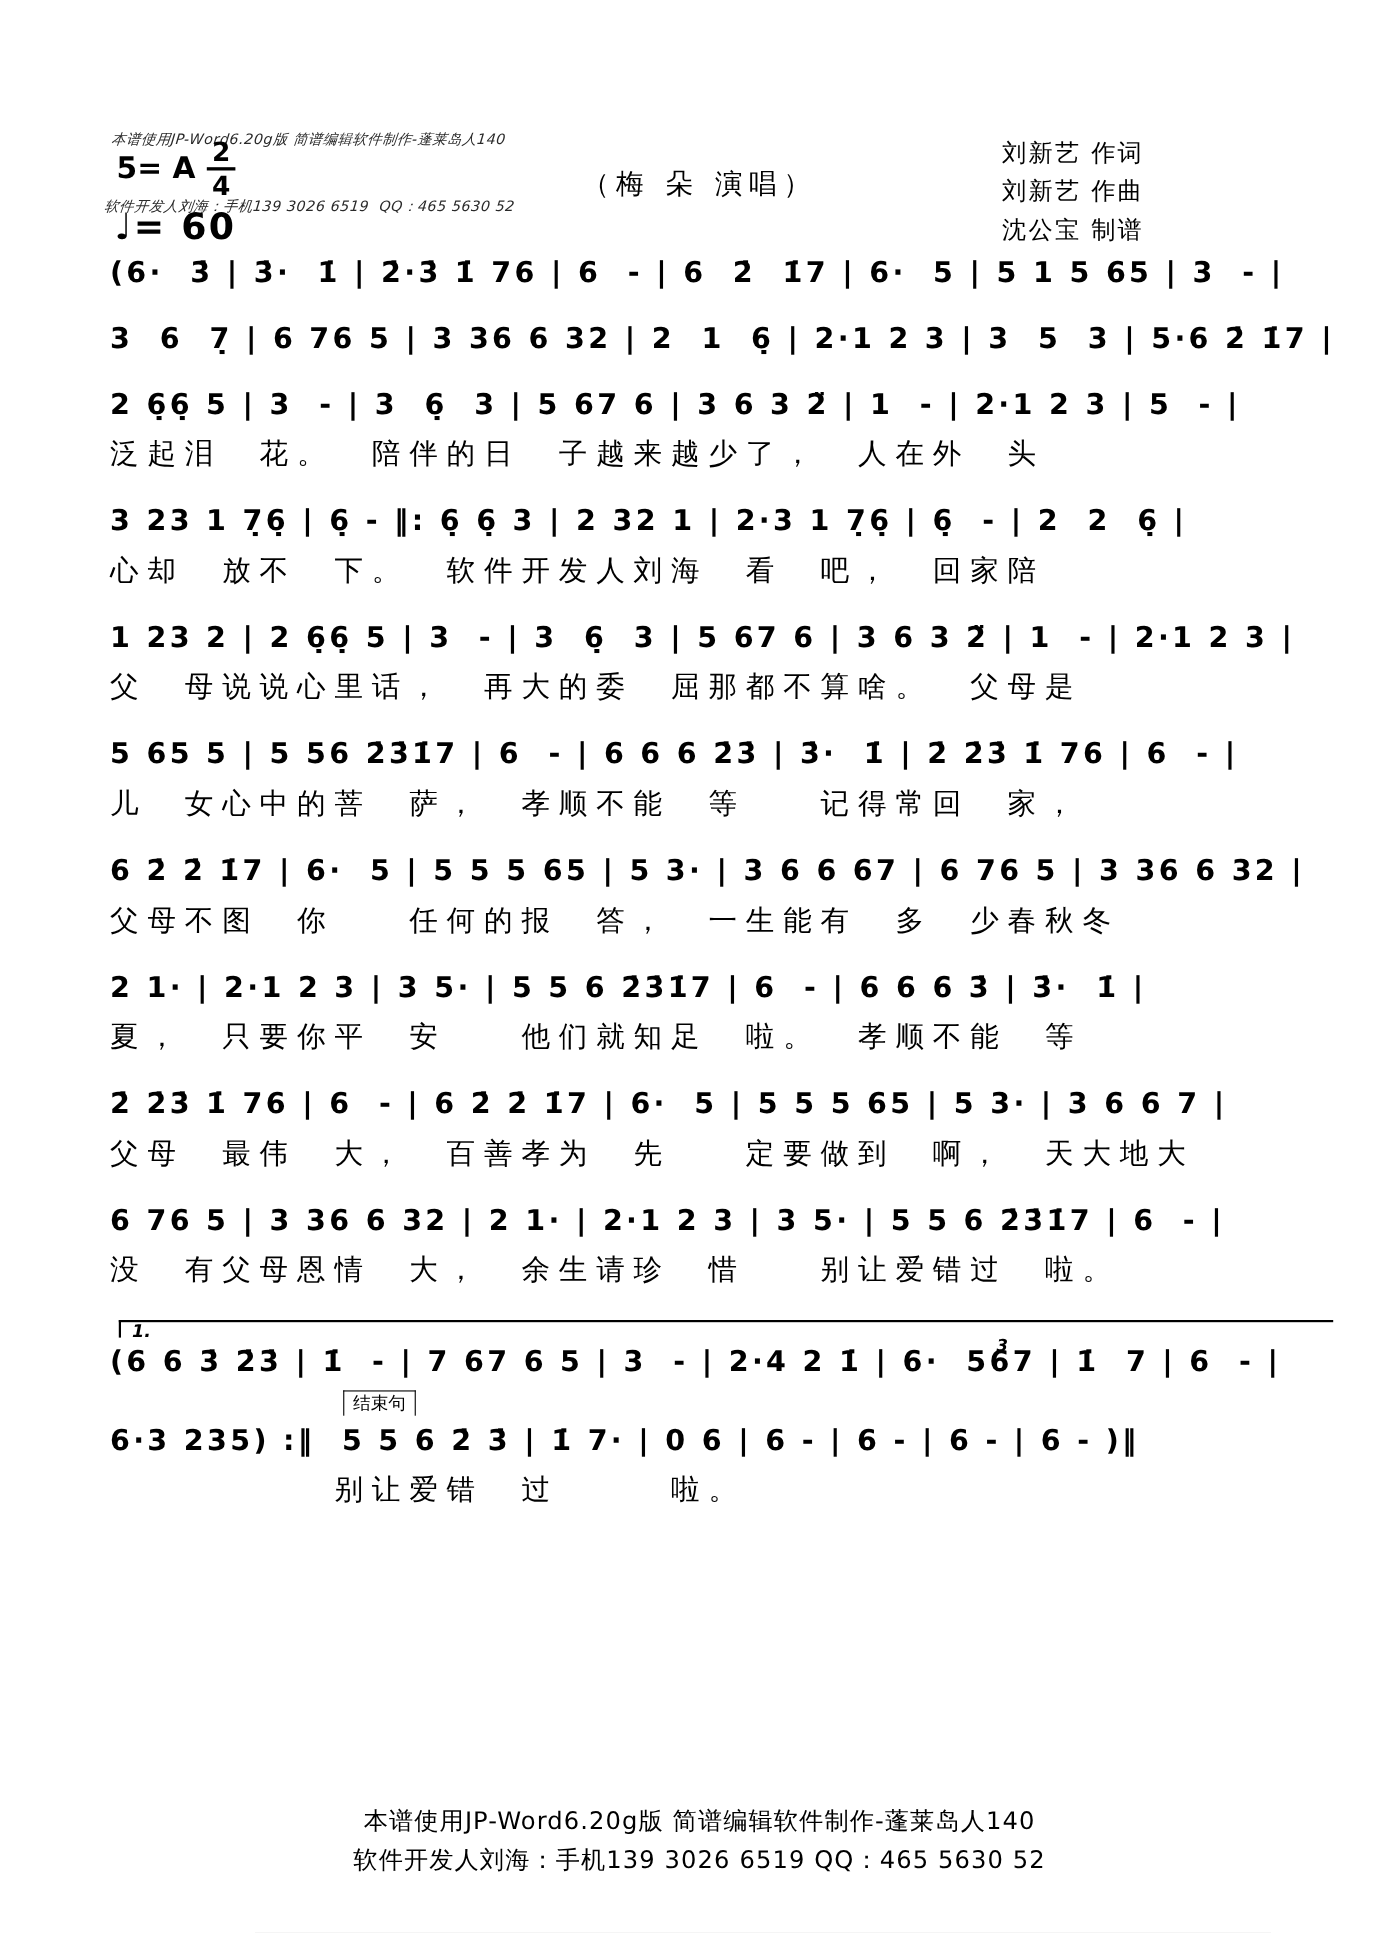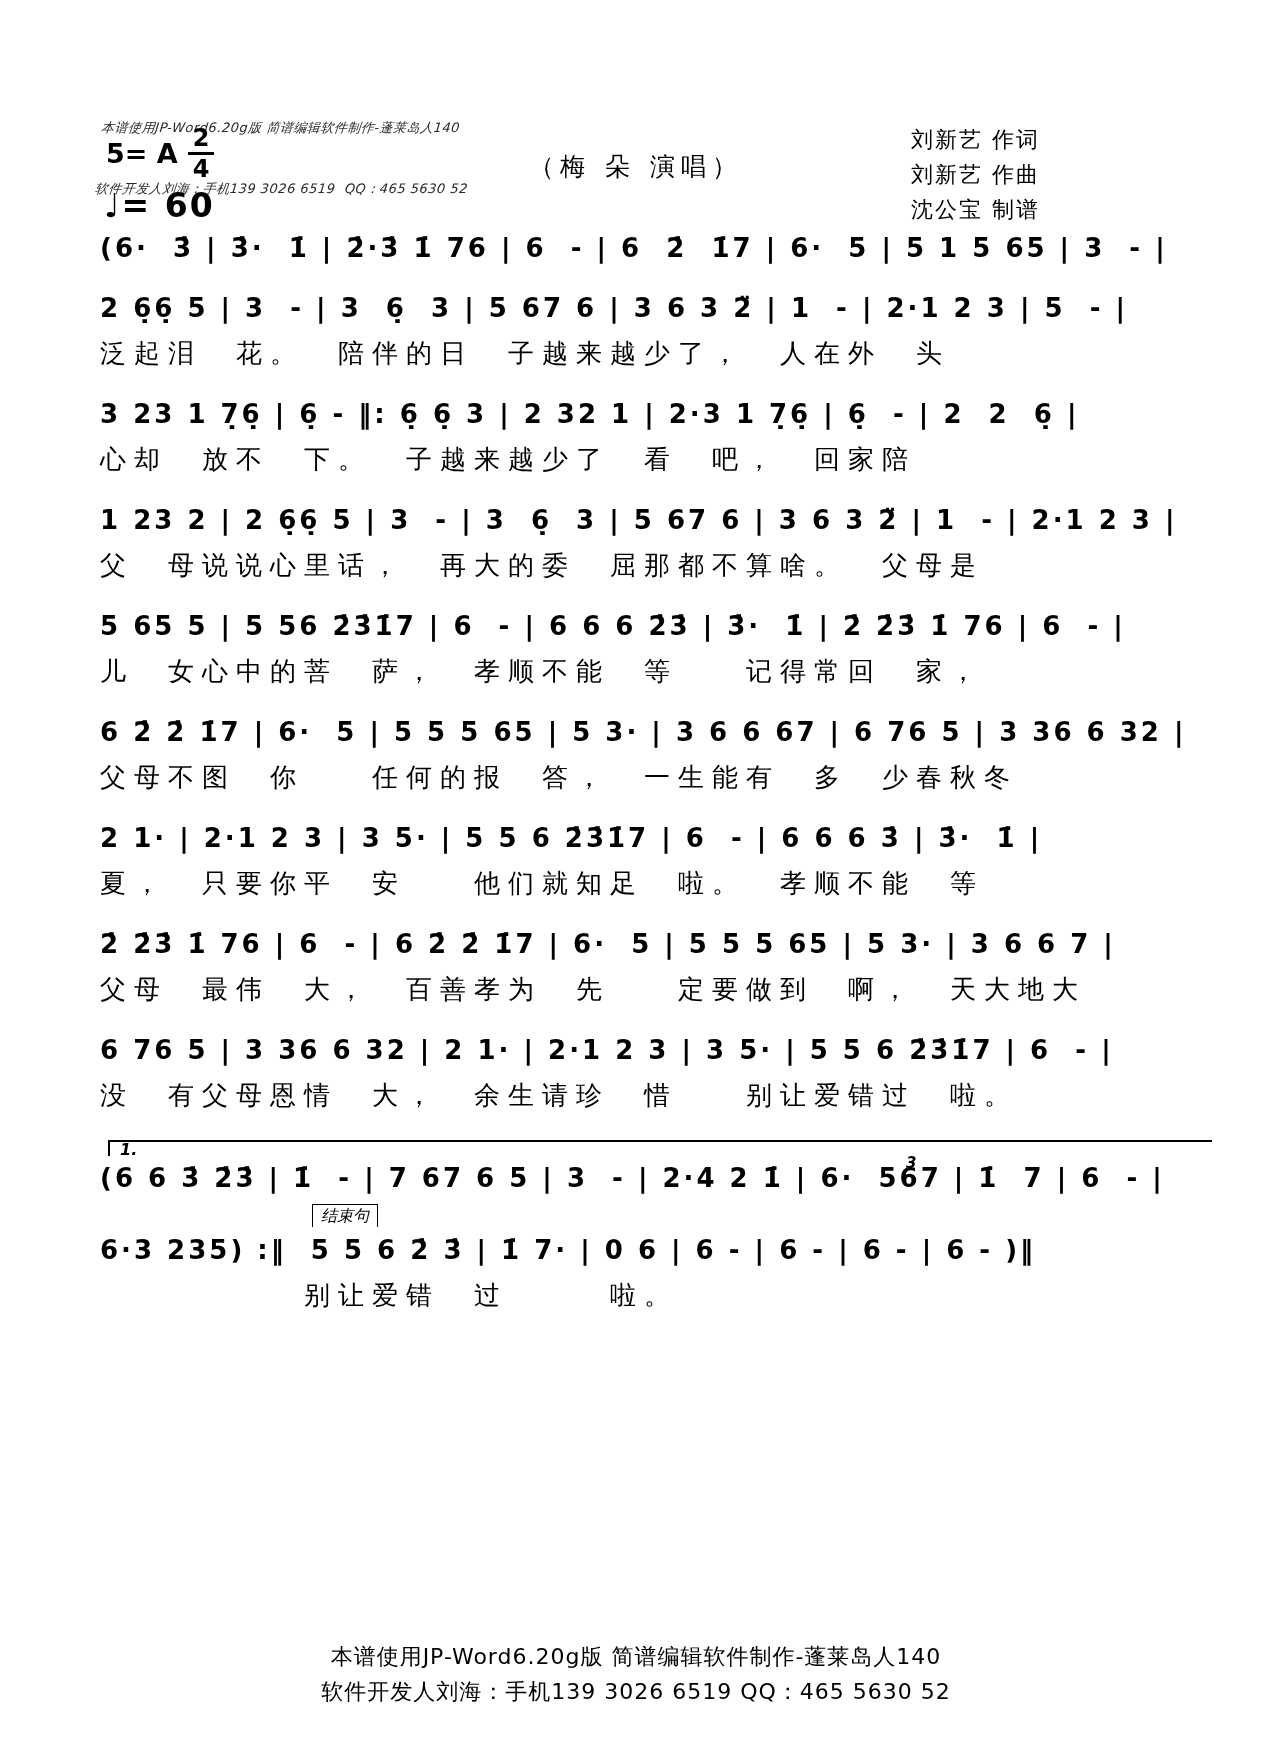"3 6 7̣ | 6" div.system { html: none -> <div> <div>3 6 7̣ | 6 76 5 | 3 36 6 32 | 2 1 6̣ | 2·1 2 3 | 3 5 3 | 5·6 2̇ 1̇7 |</div> </div> }
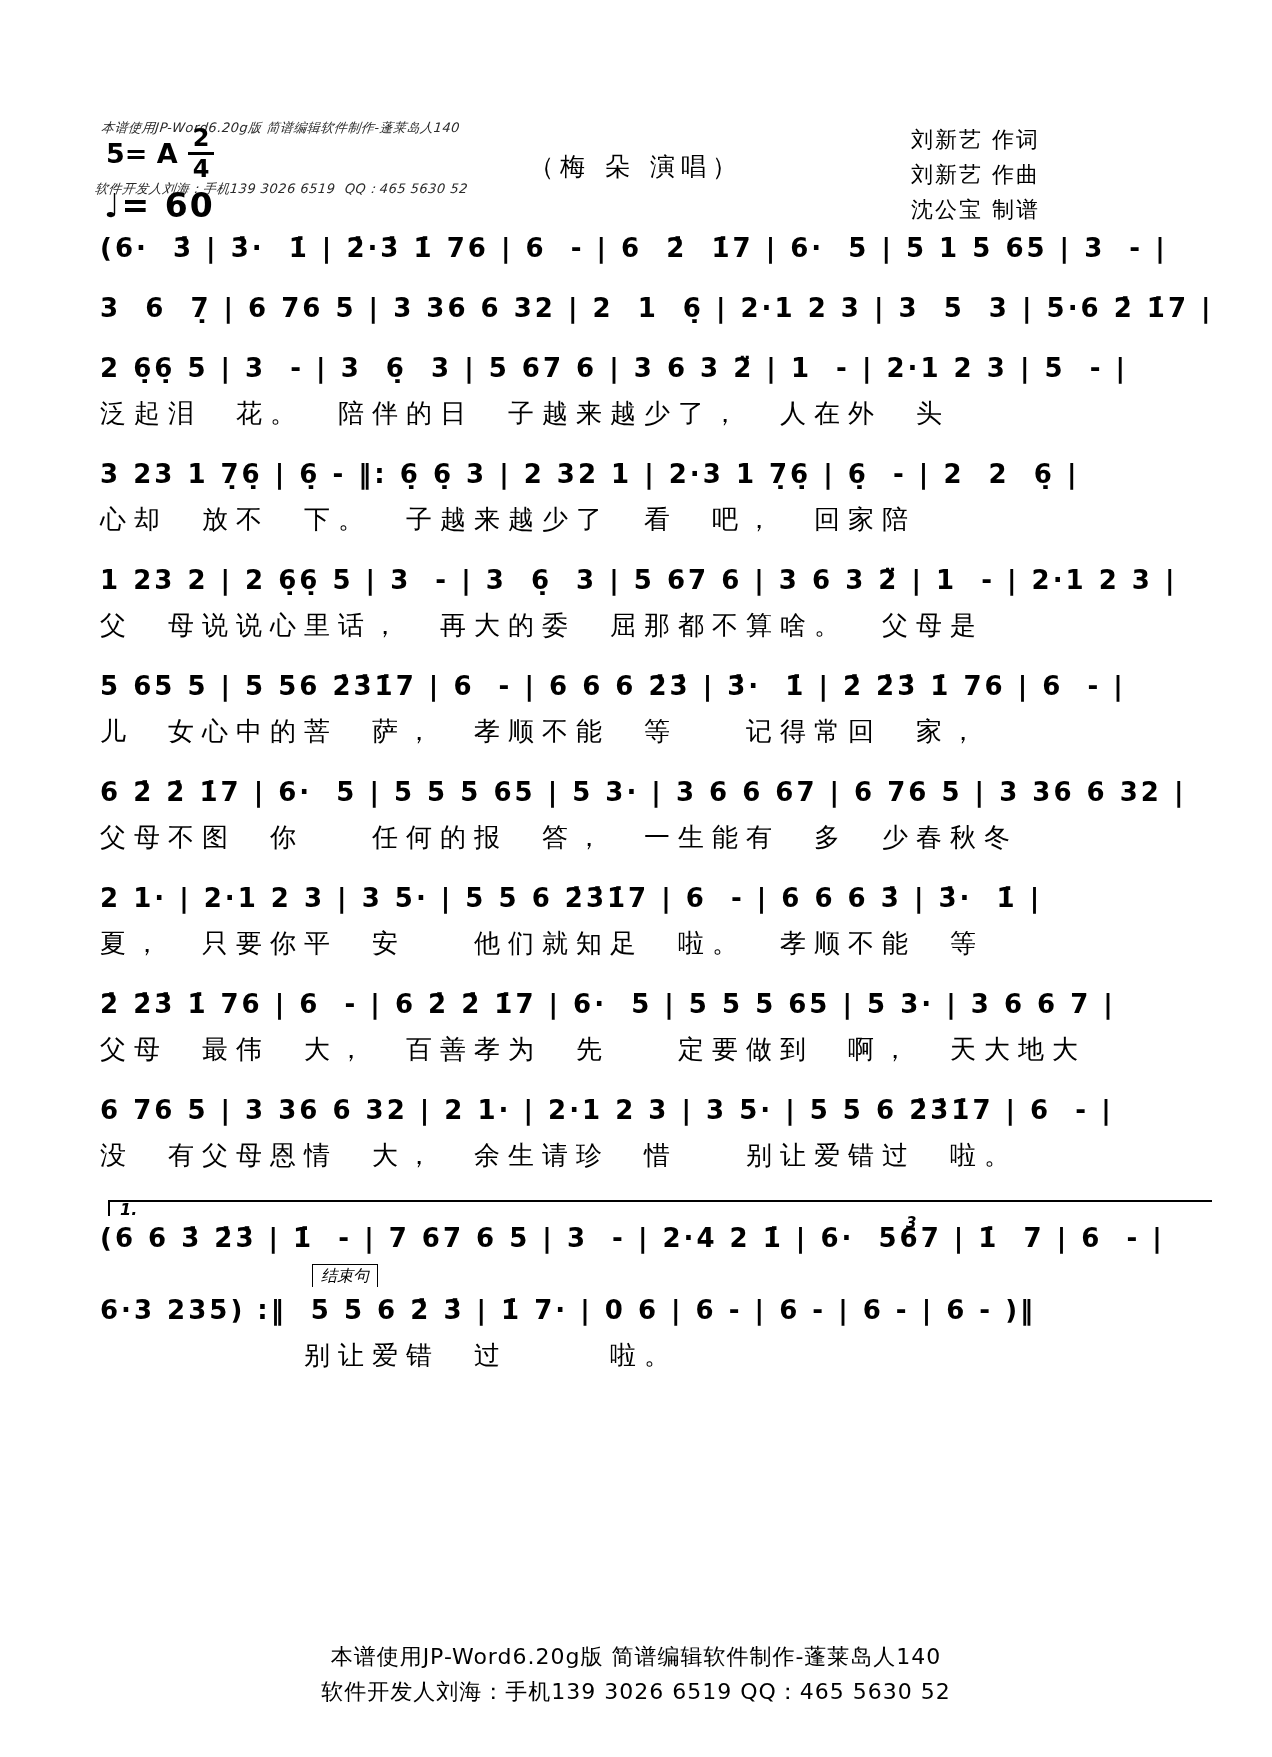"心却 放不 下。 子越来越少了 看" div.lyric-line { text: 子越来越少了 -> 软件开发人刘海 }
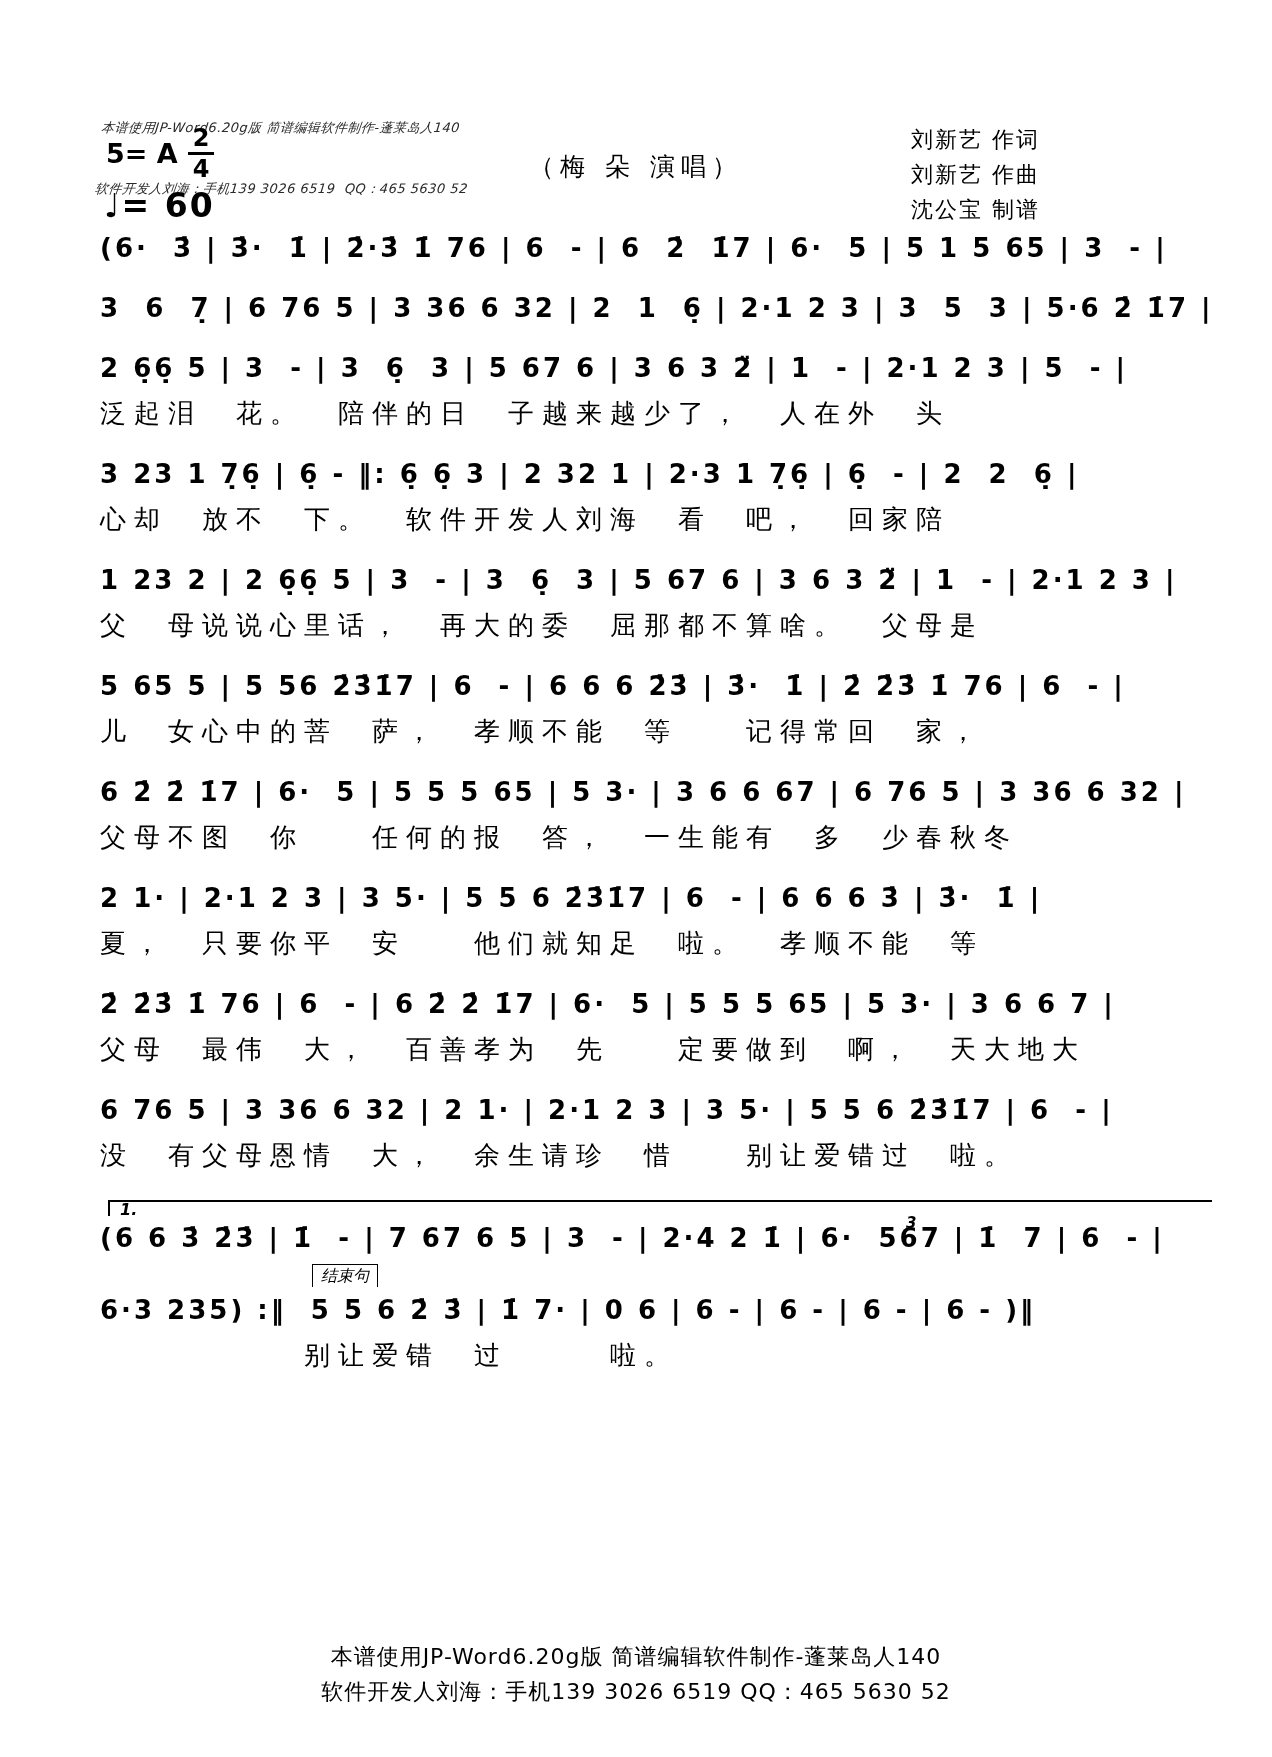"结束句" .ending-label { font-style: italic -> none }
